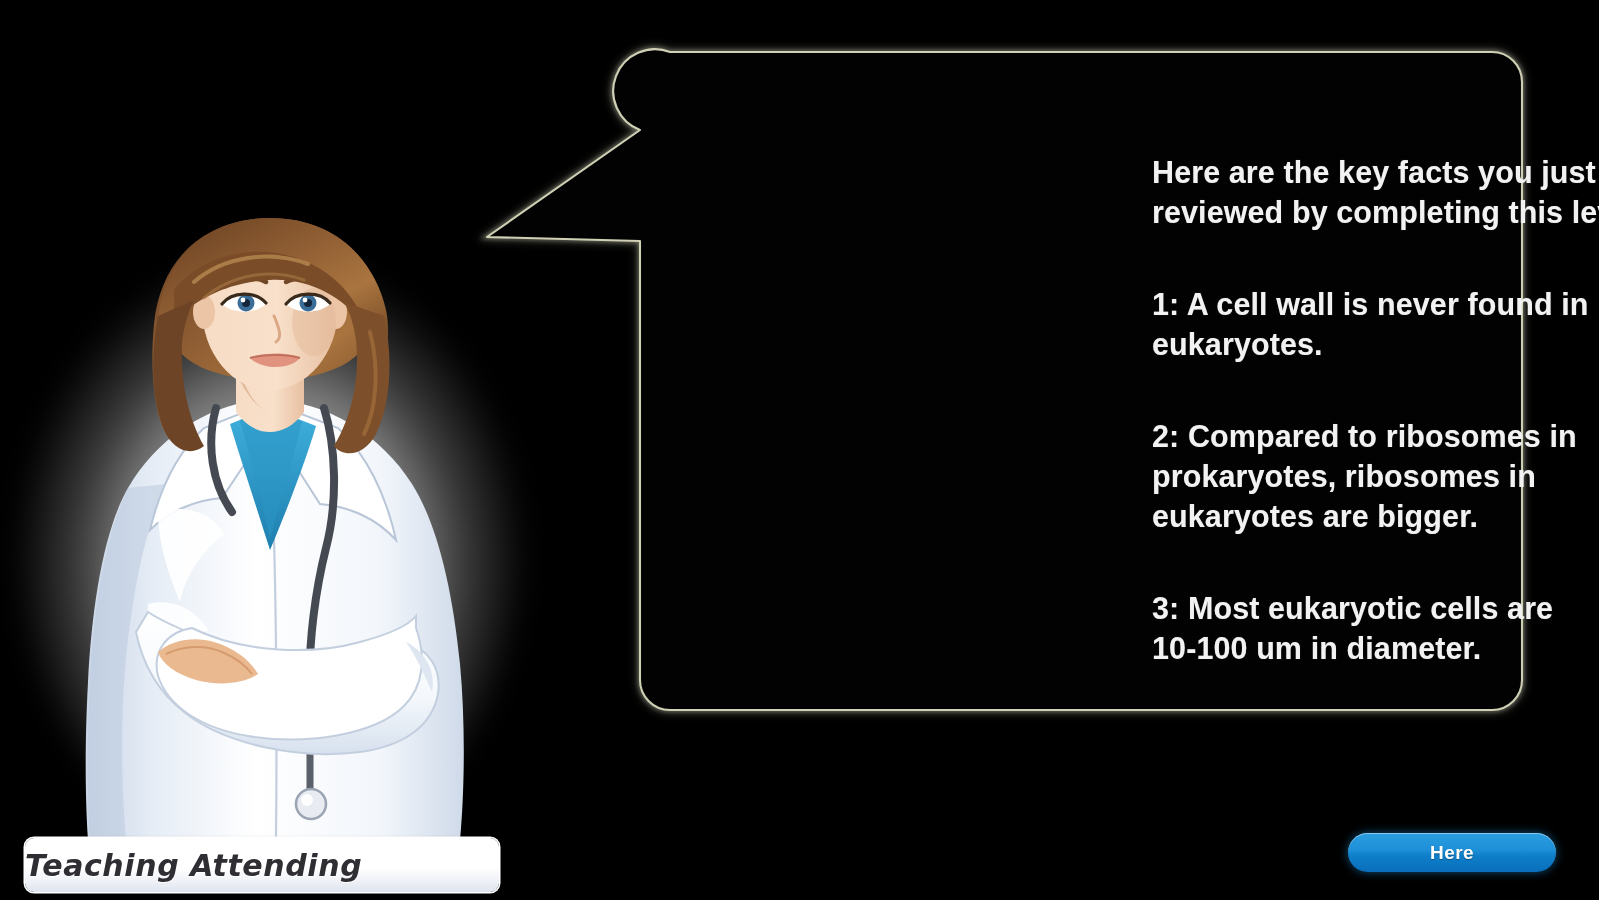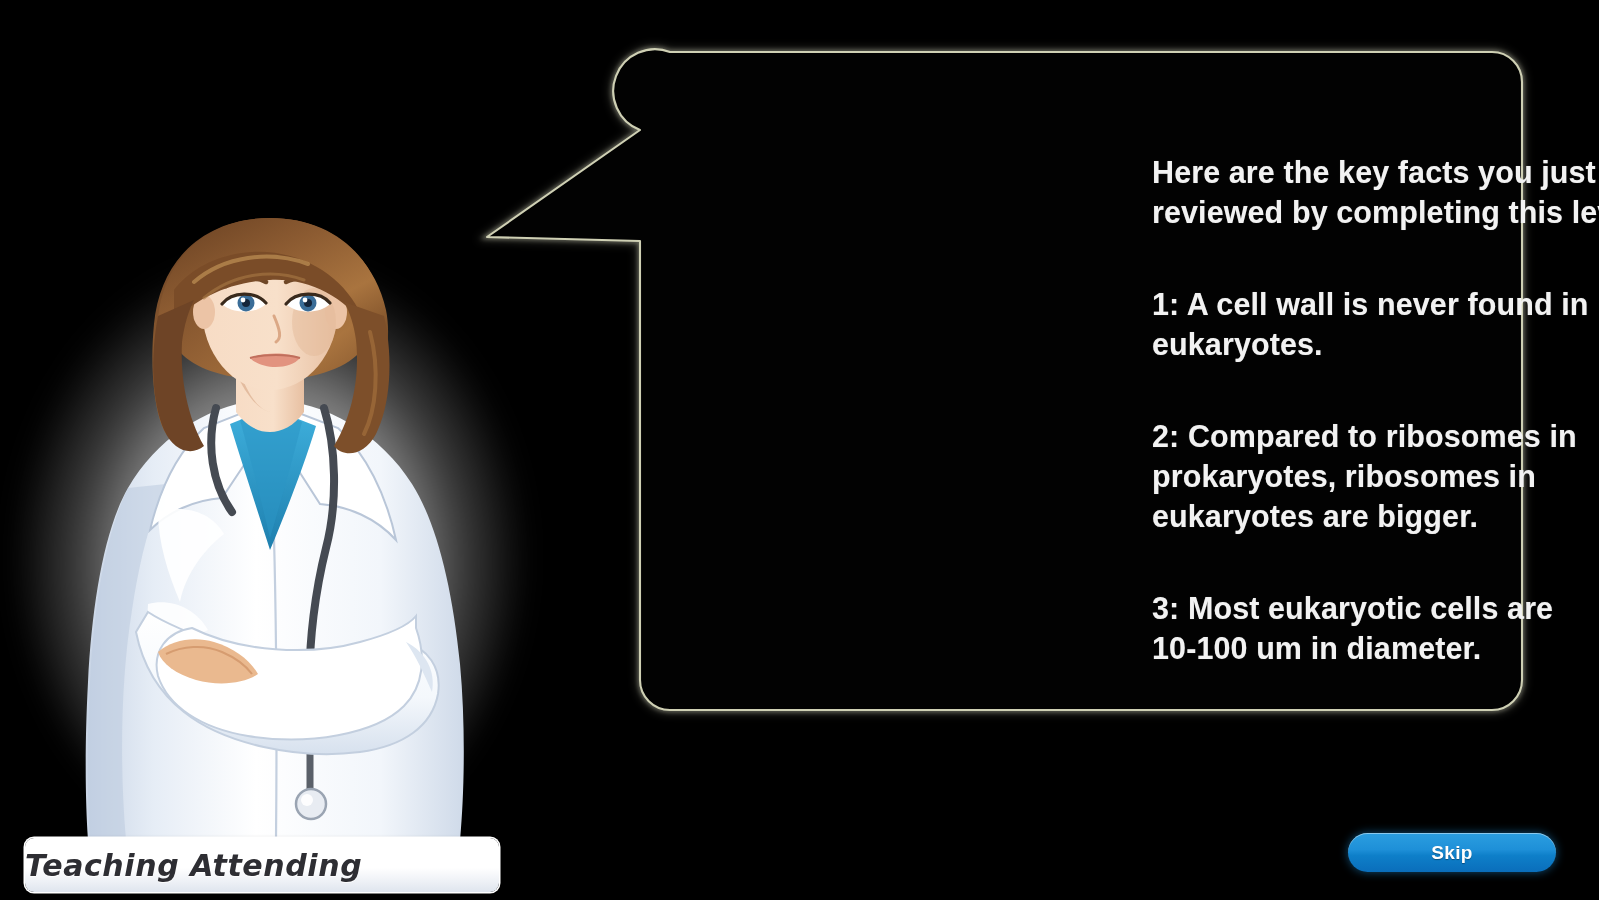"Skip" button { text: Skip -> Here }
